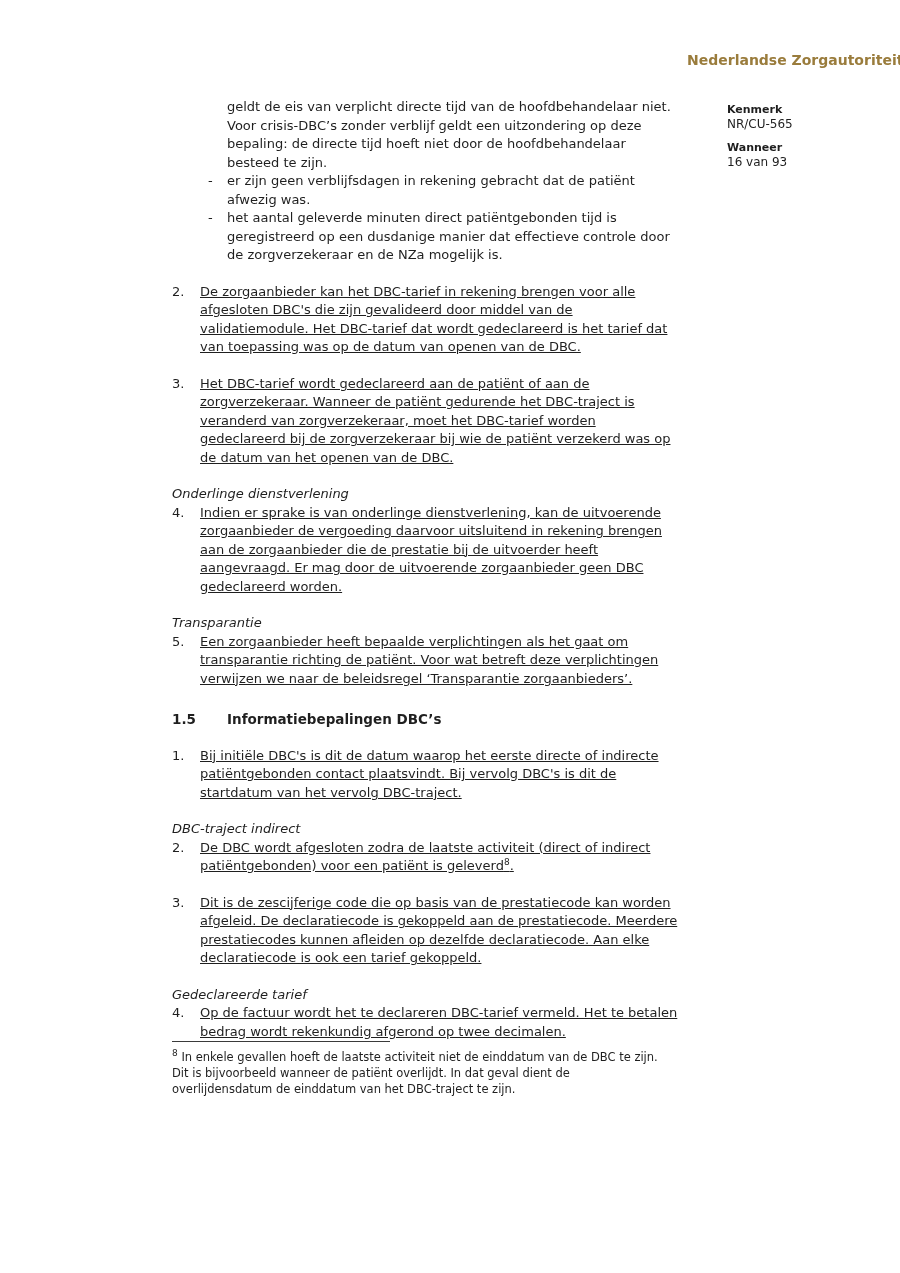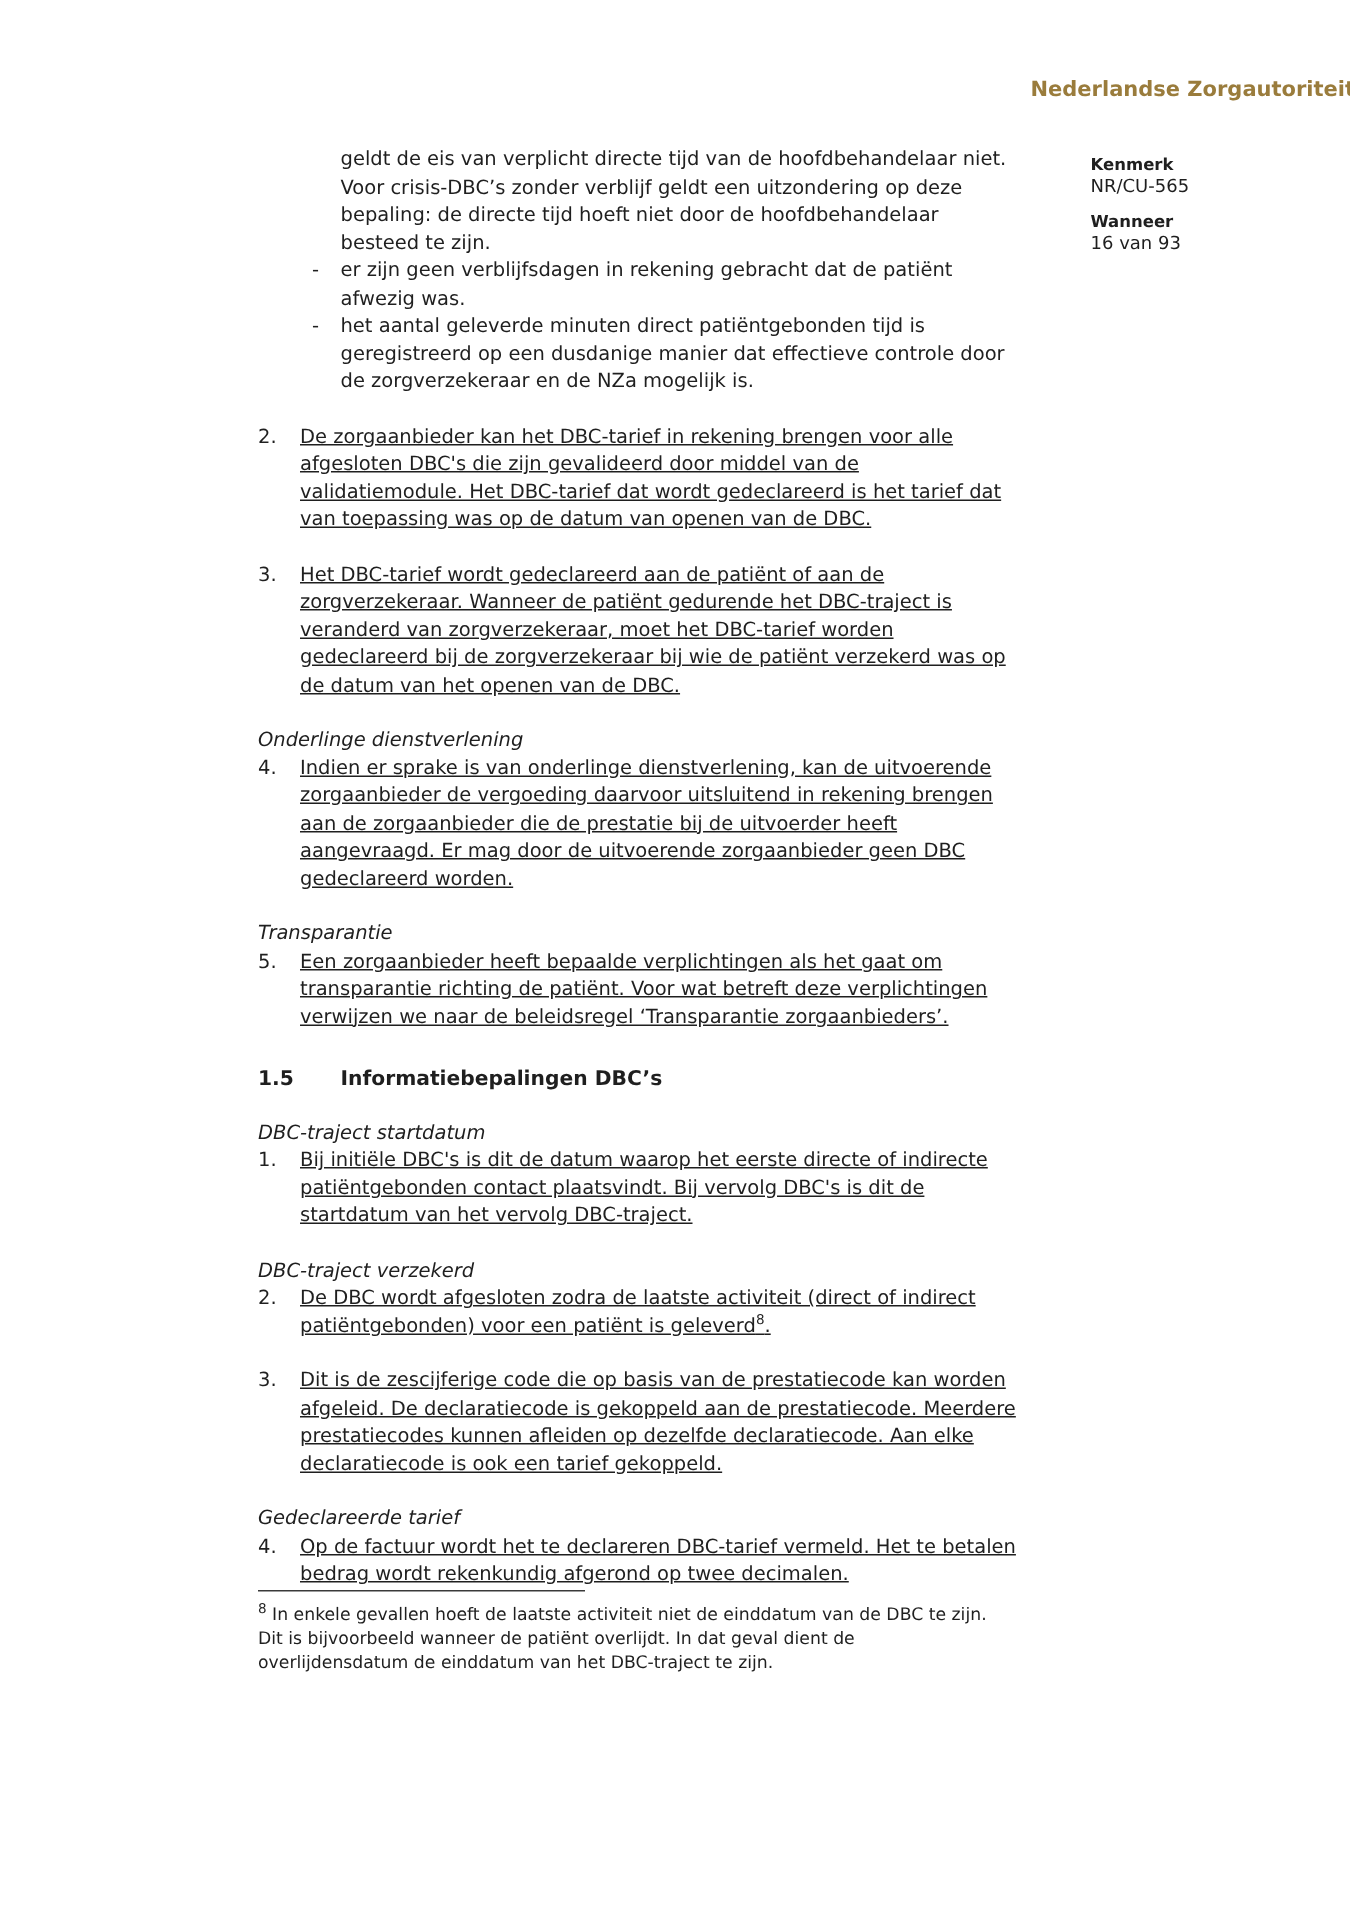"DBC-traject startdatum" div.ital-head { html: <div>DBC-traject startdatum</div> -> none }
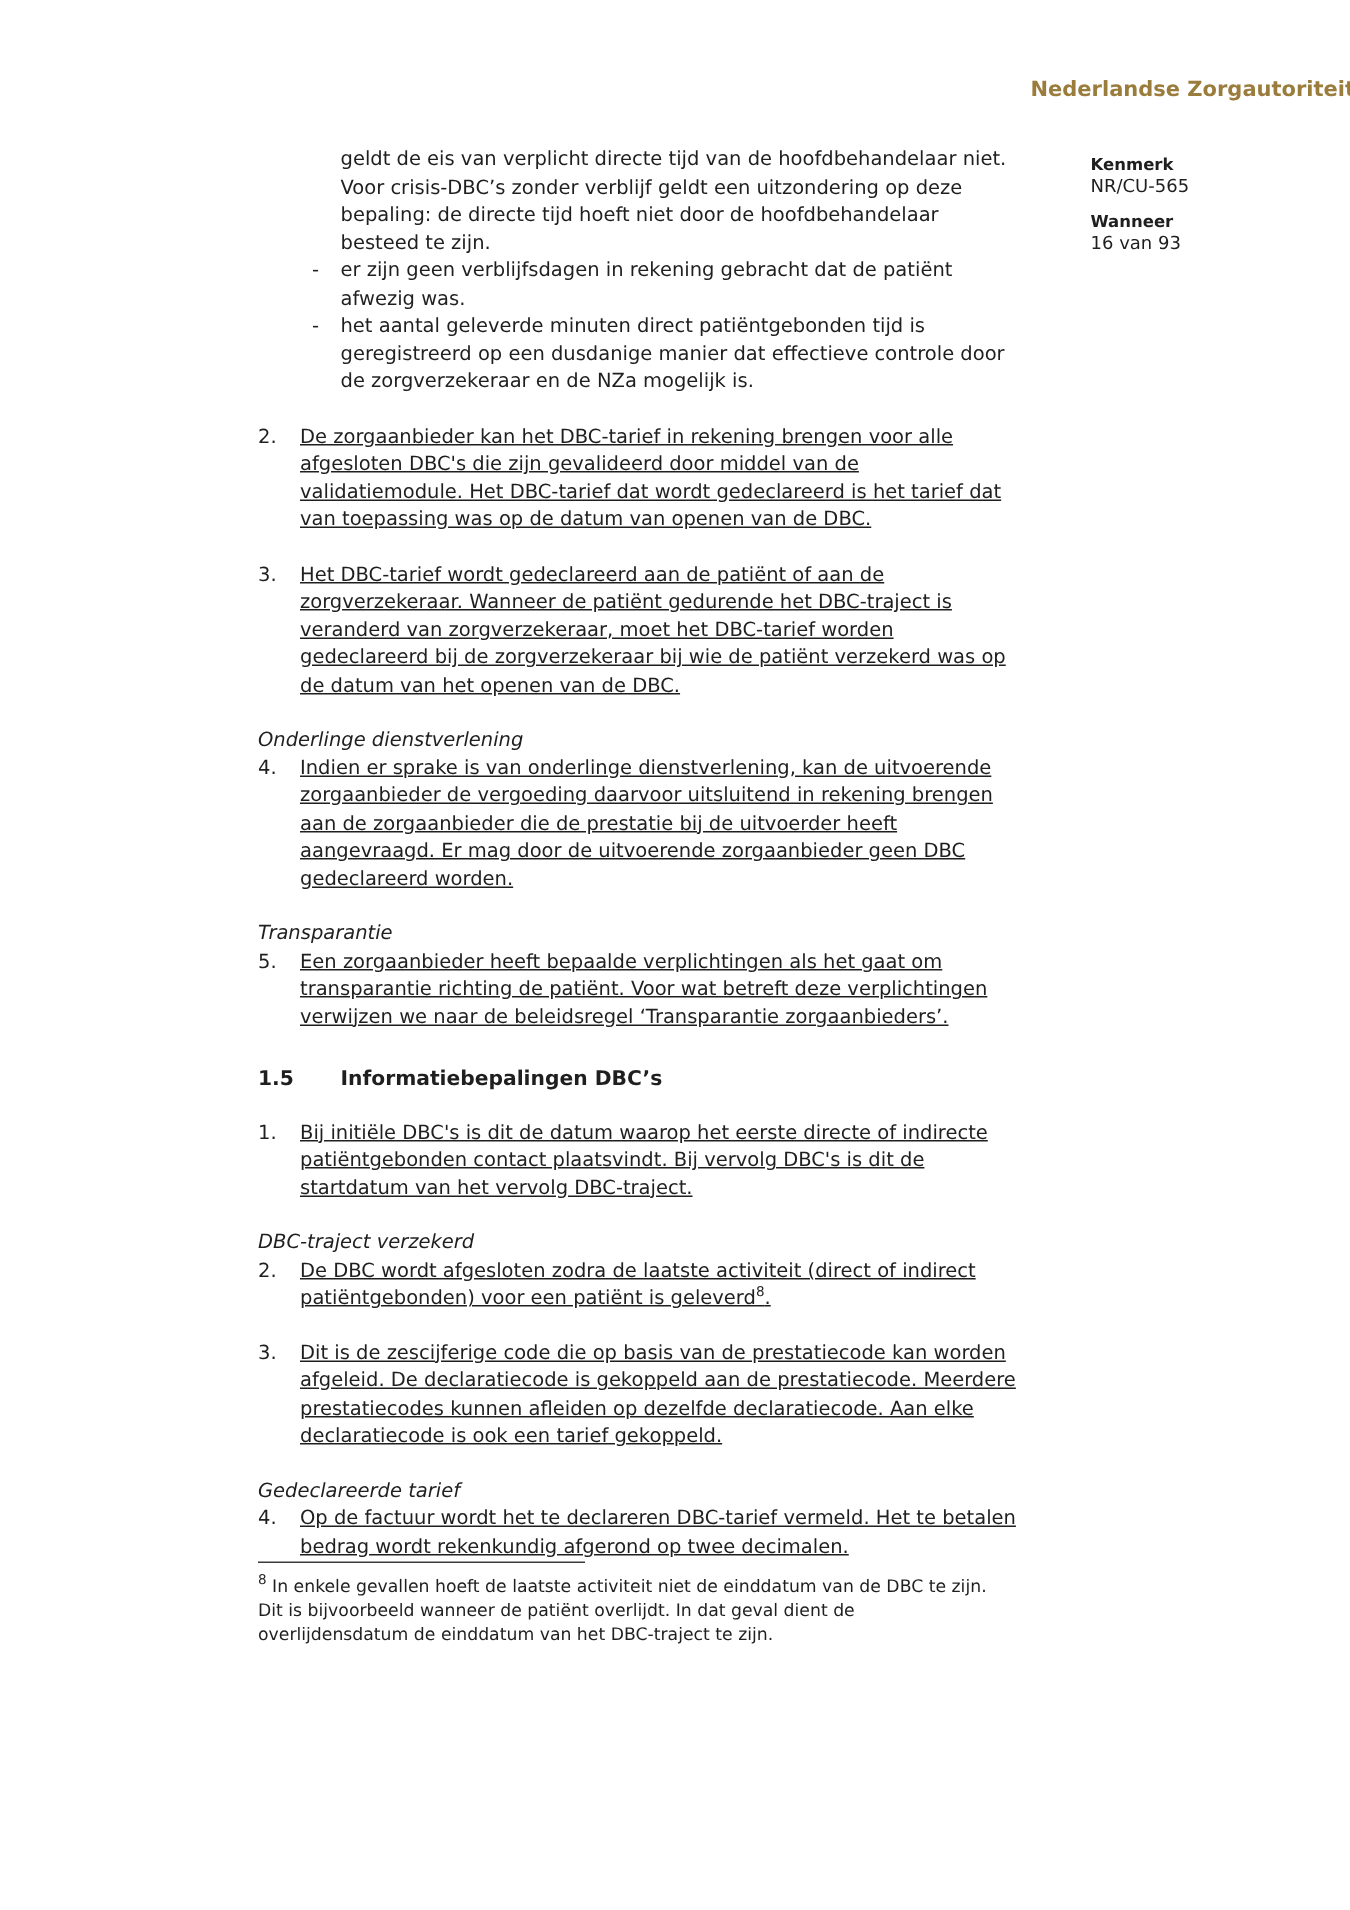"DBC-traject verzekerd" div.ital-head { text: verzekerd -> indirect }
